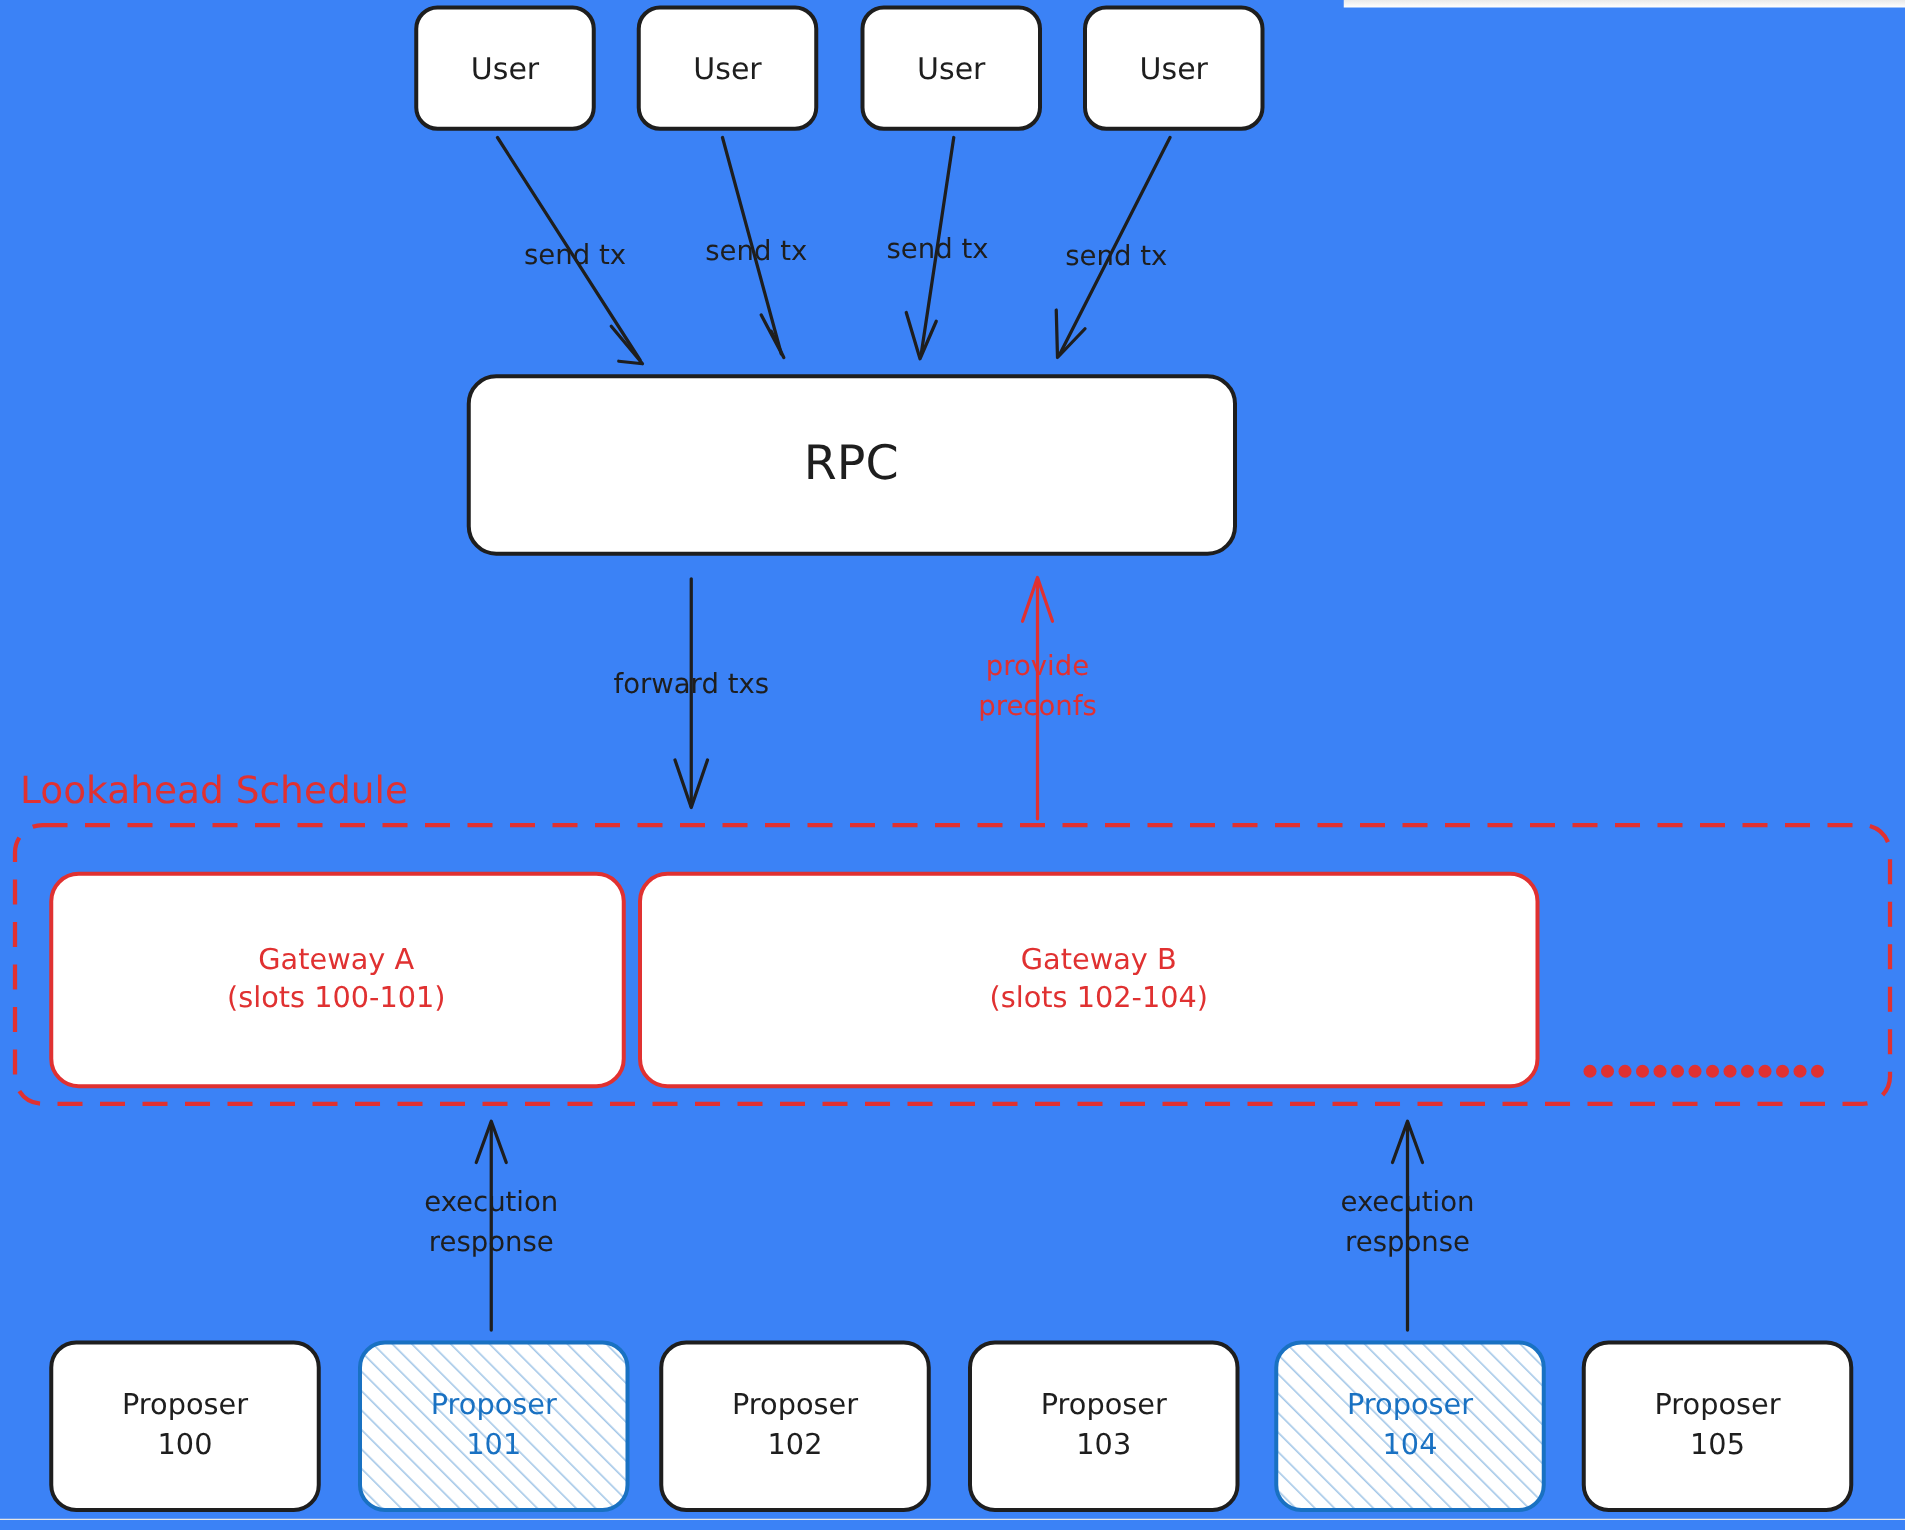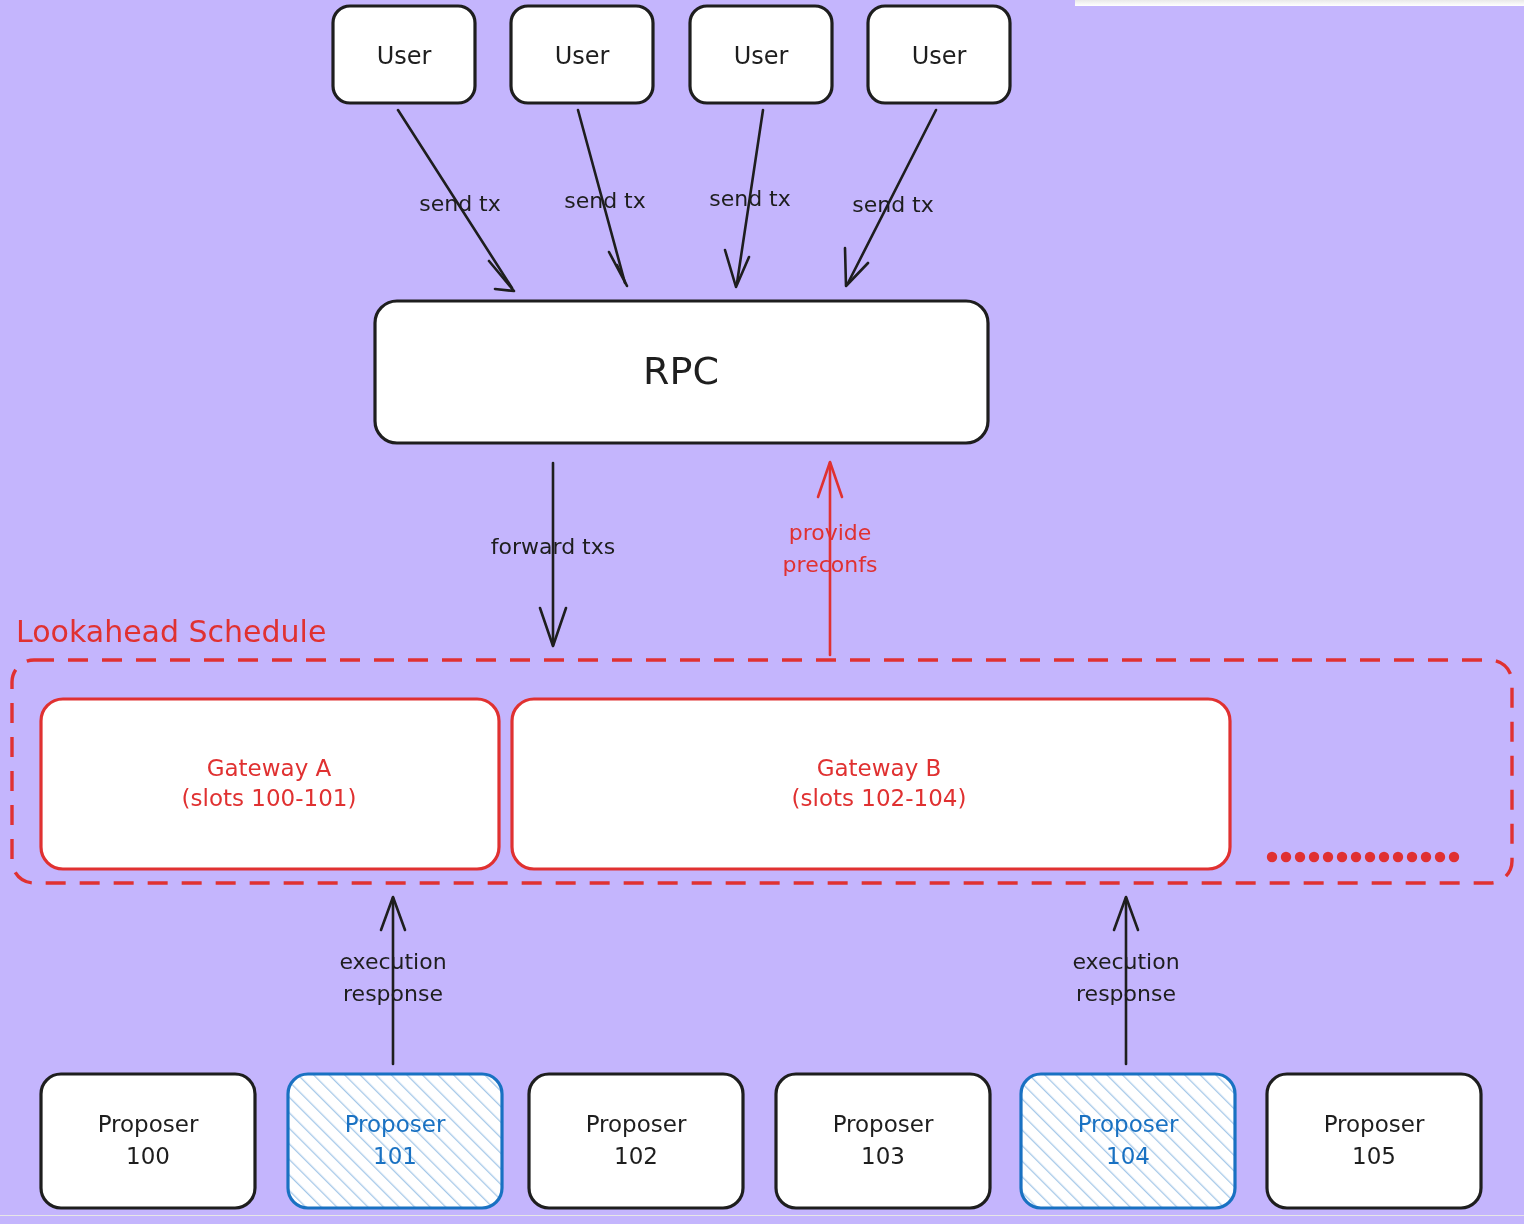"User" #canvas { background: #c4b5fd -> #3b82f6 }
